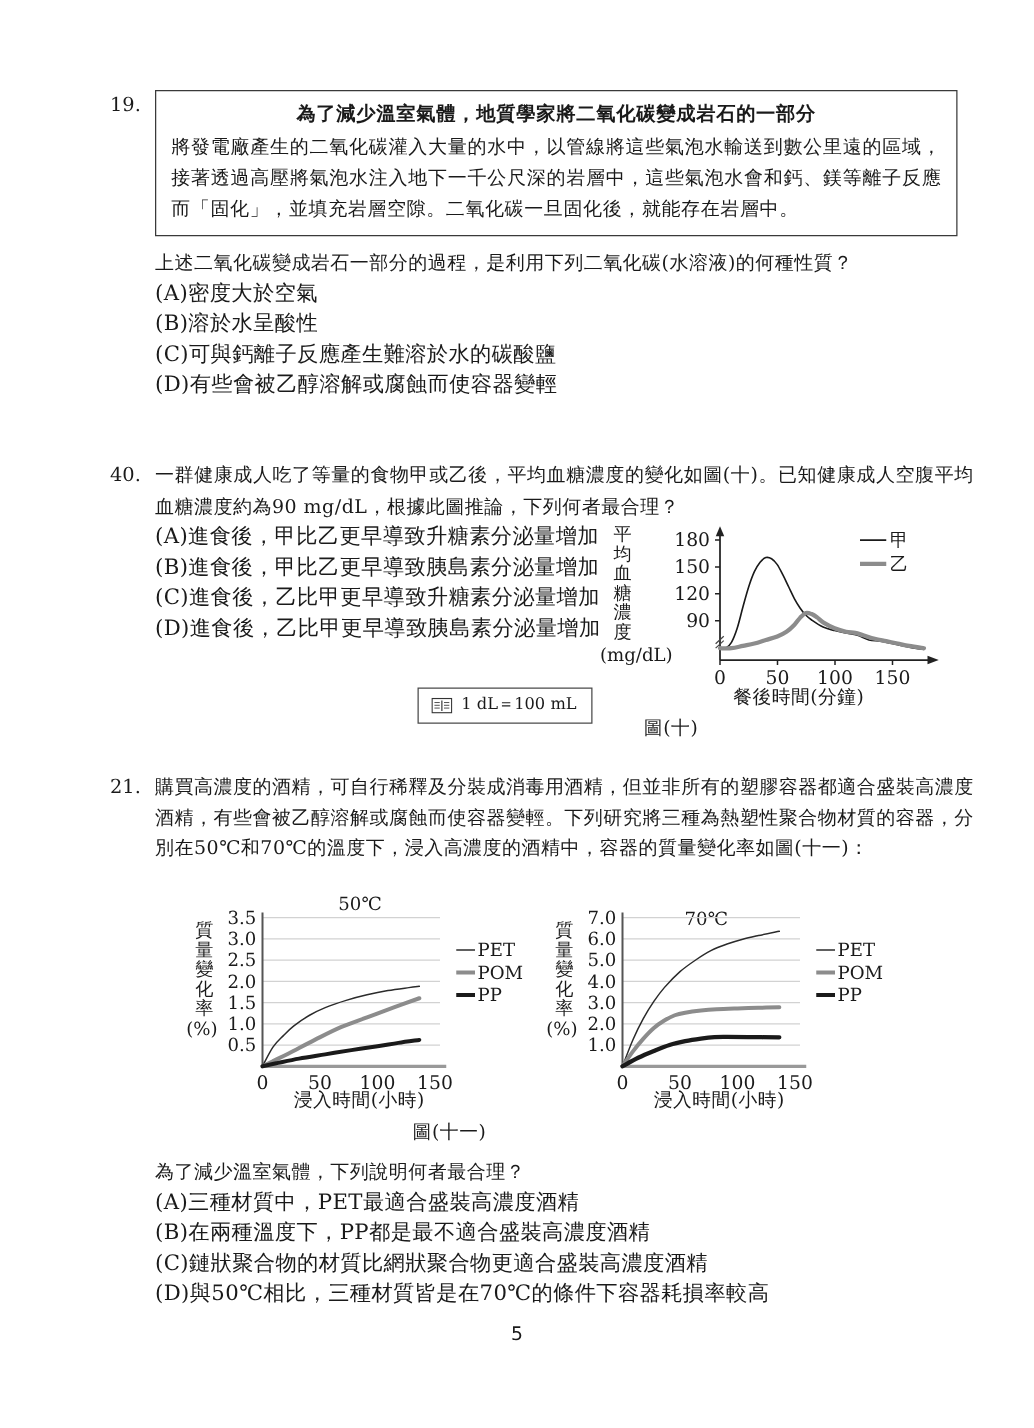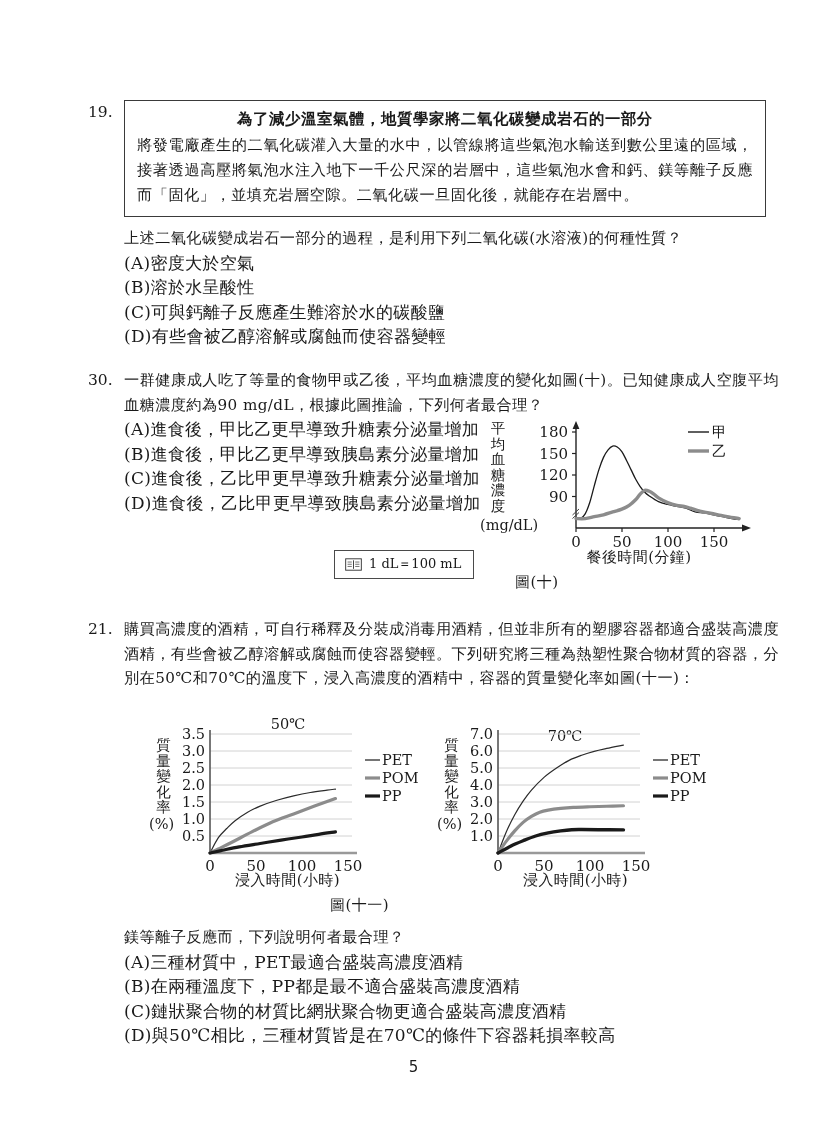"19." div.qblock { margin-top: 28px -> none }
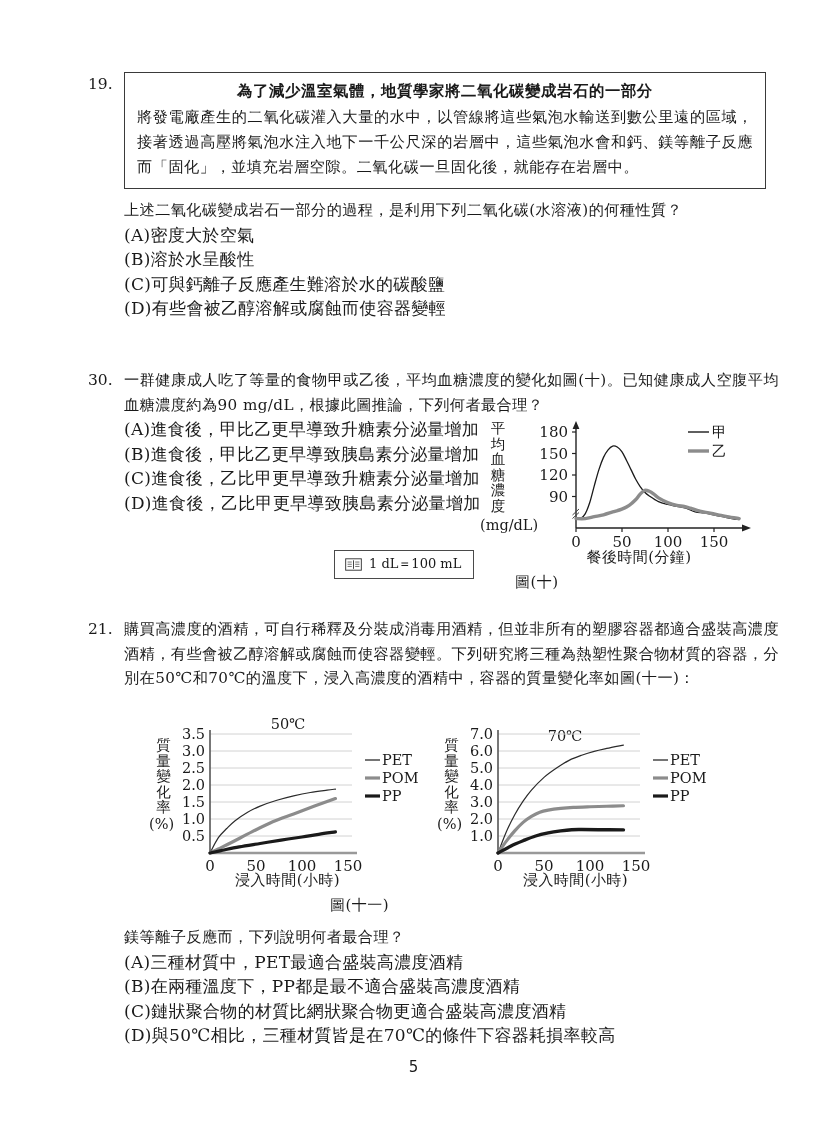"30." div.qnum { text: 30 -> 40 }
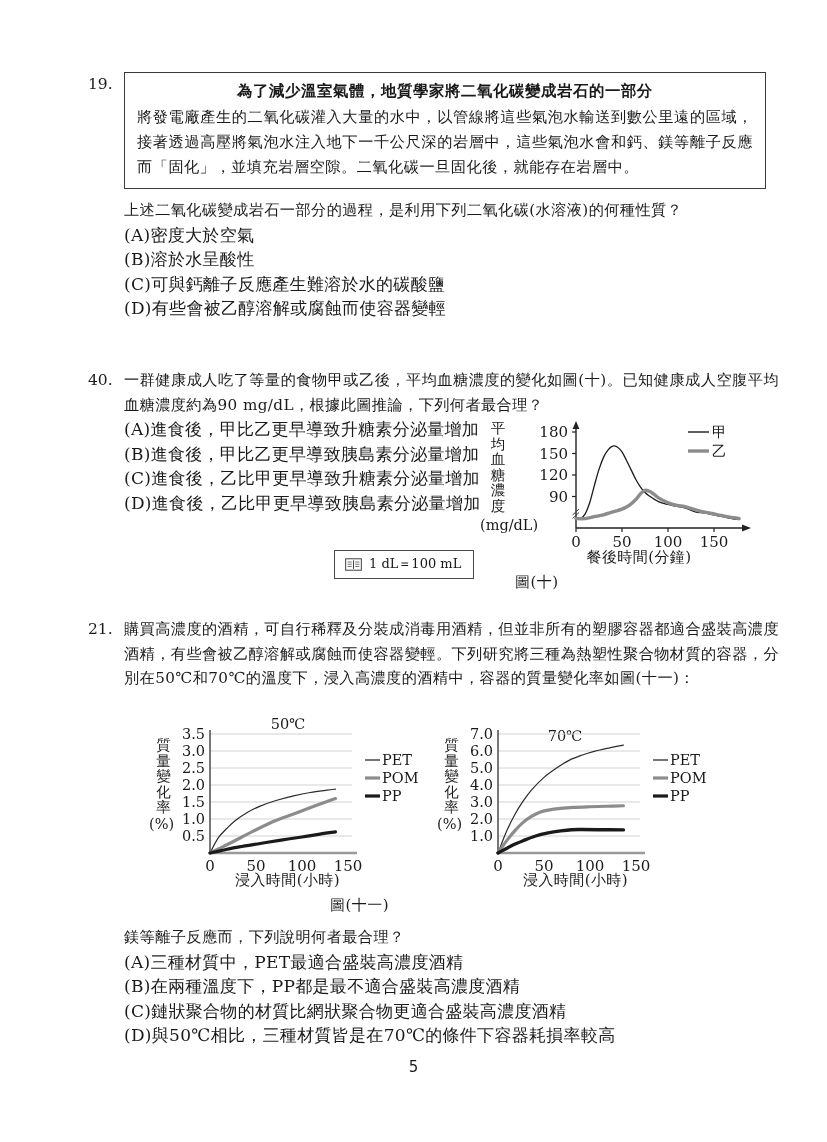"鎂等離子反應而，下列說明何者最合理？" div.cjk { text: 鎂等離子反應而 -> 為了減少溫室氣體 }
